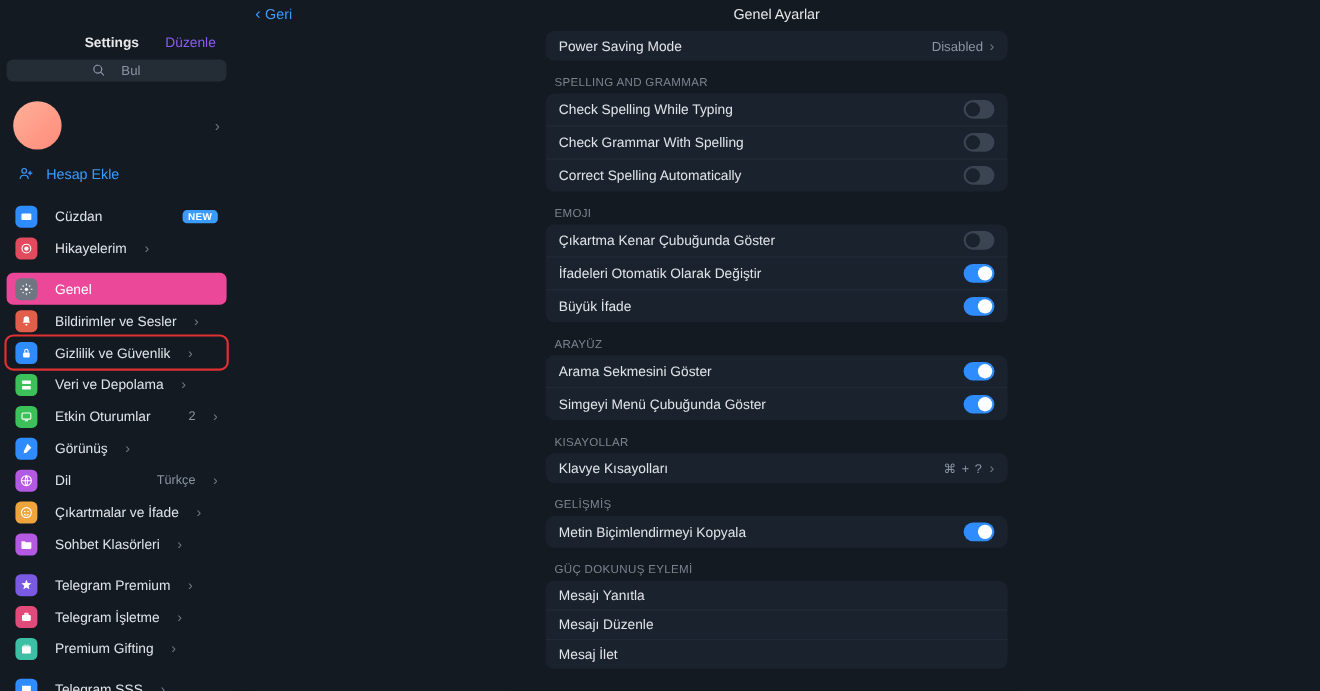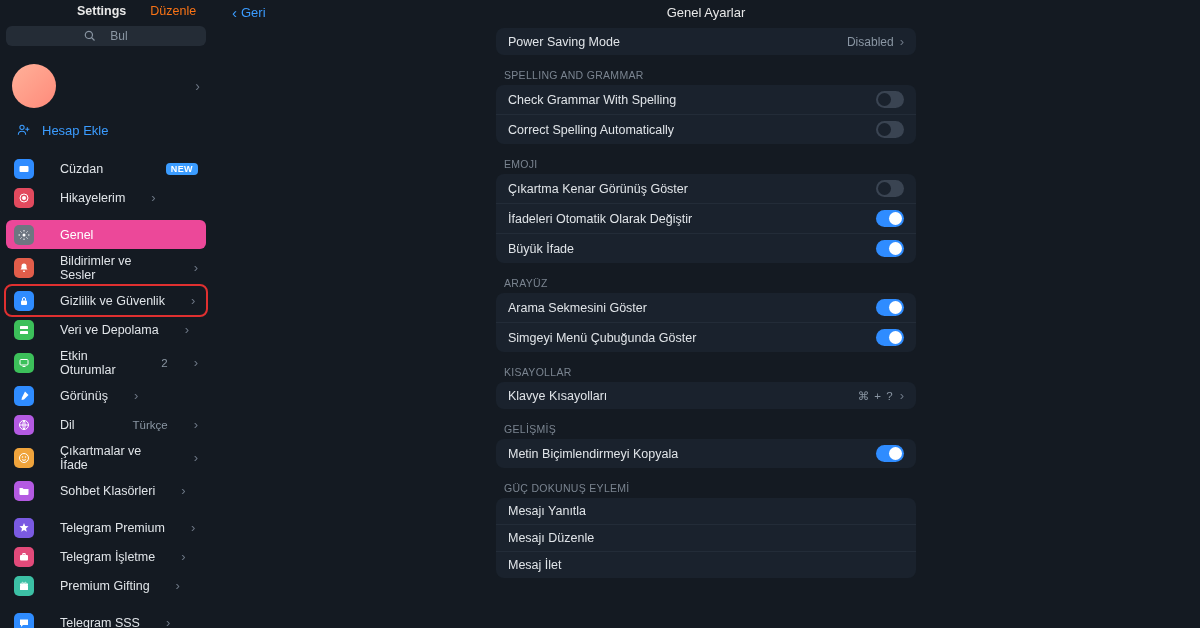"Settings" .top-bar { margin-top: none -> 28px }
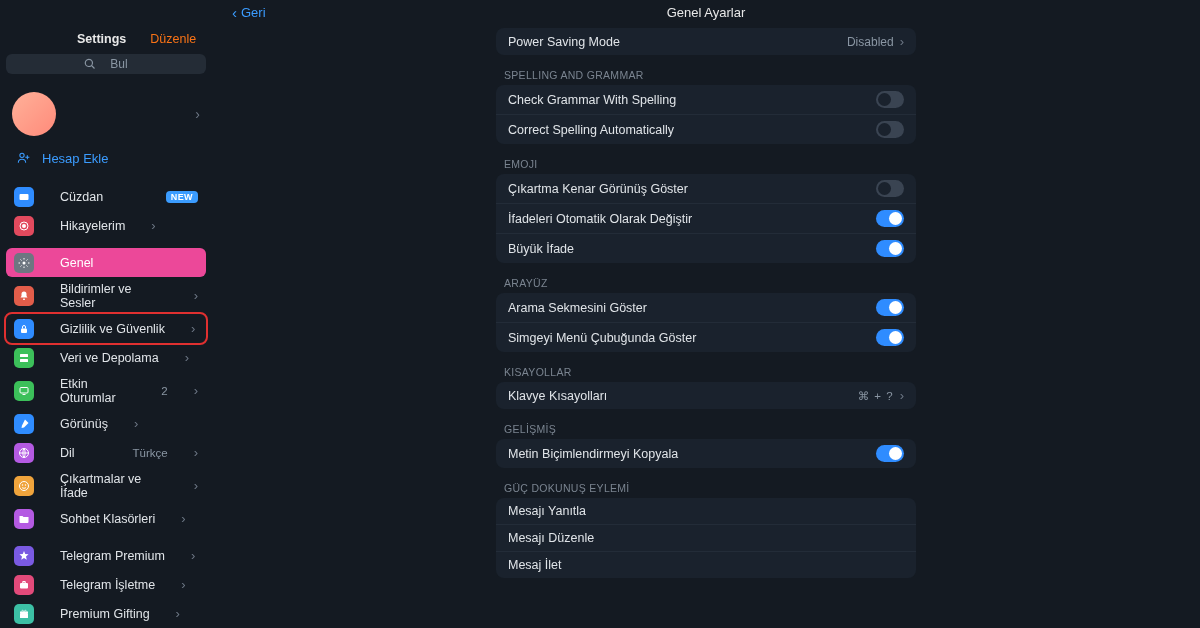"Düzenle" .top-bar .edit { color: #f97316 -> #8b5cf6 }
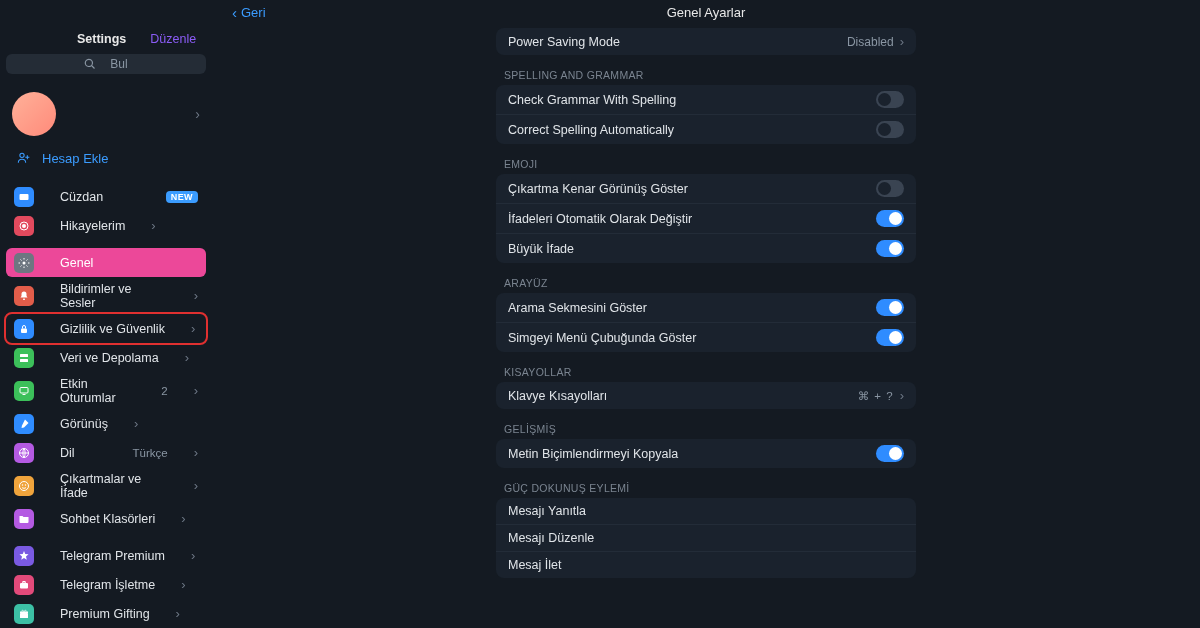"Check Spelling While Typing" div.row { html: none -> <div> <span>Check Spelling While Typing</span> <div></div> </div> }
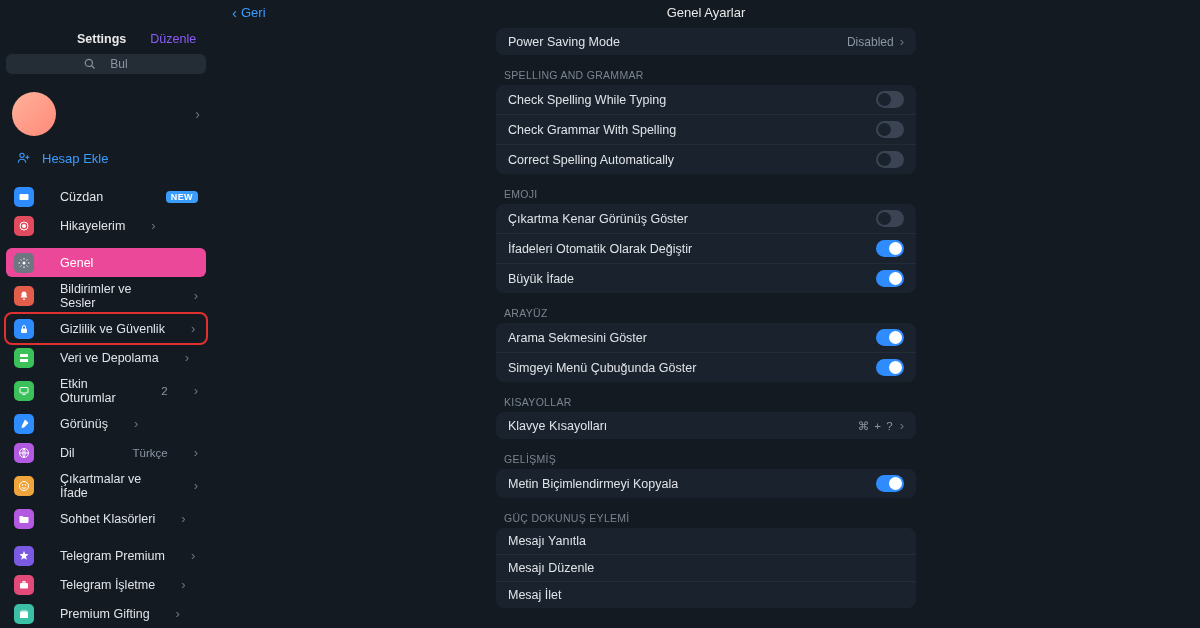"Cüzdan" .menu-item { gap: 26px -> 16px; text-align: none -> center }
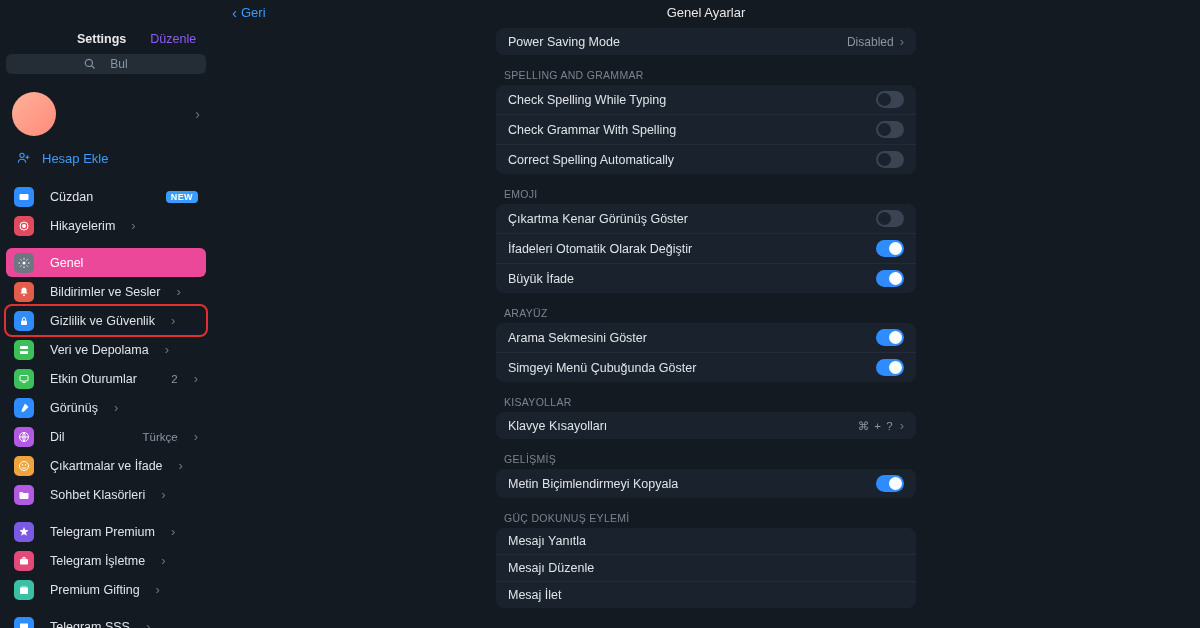"Çıkartma Kenar Görünüş Göster" span { text: Görünüş -> Çubuğunda }
